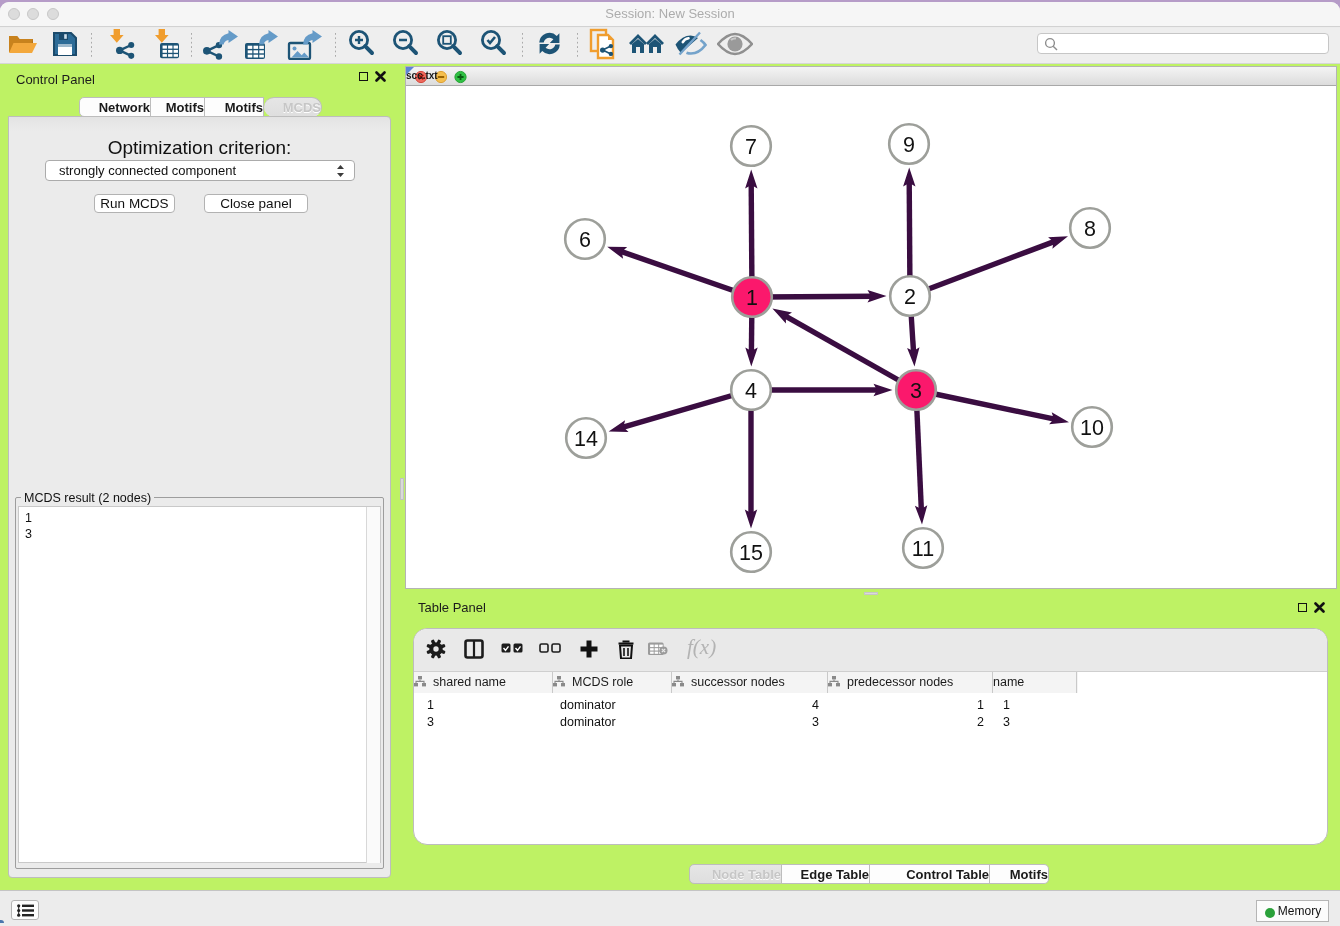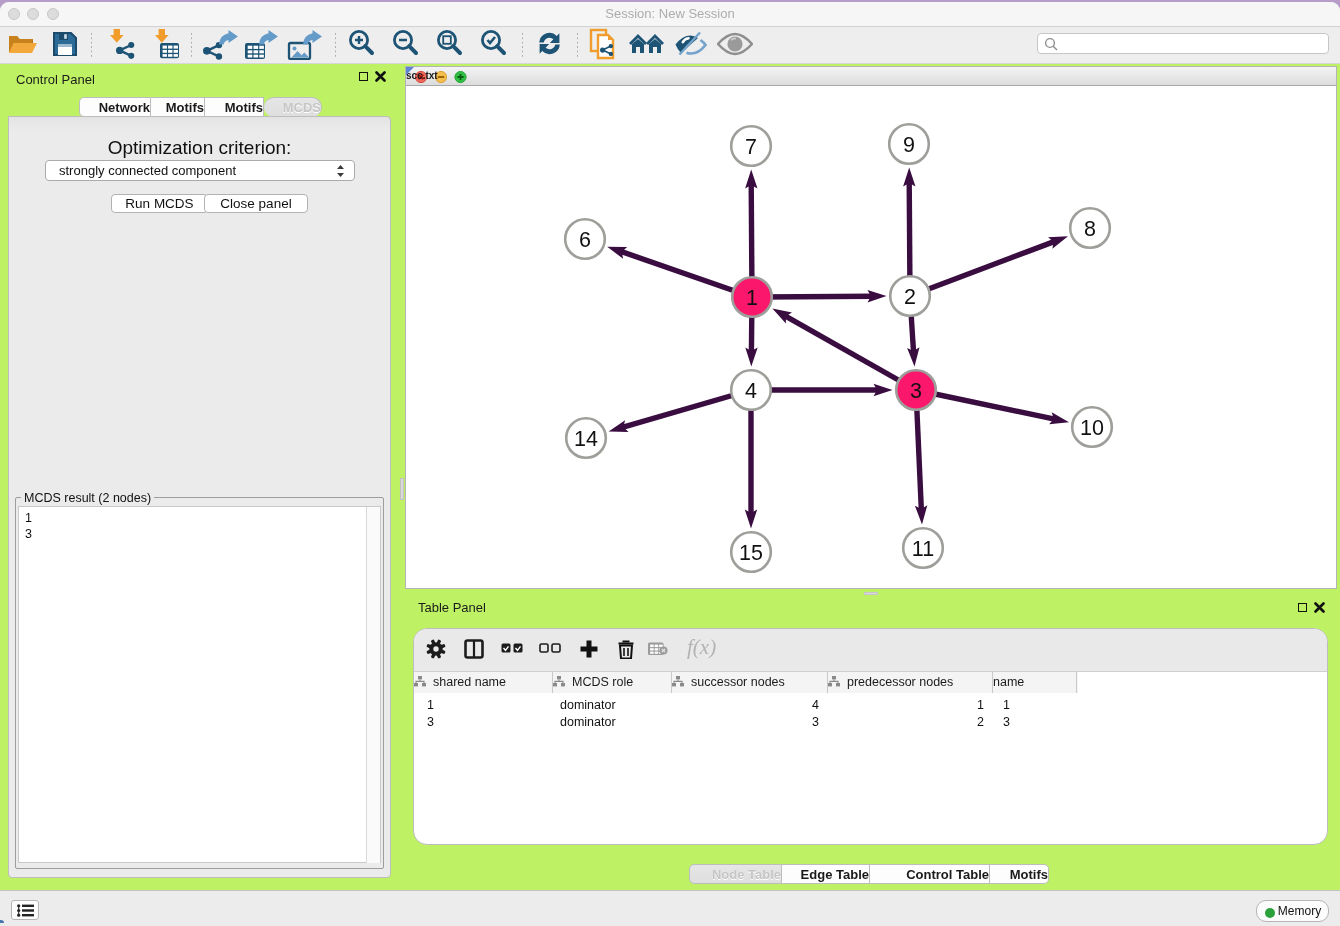"Run MCDS" div.btn { left: 102px -> 85px; width: 97px -> 81px }
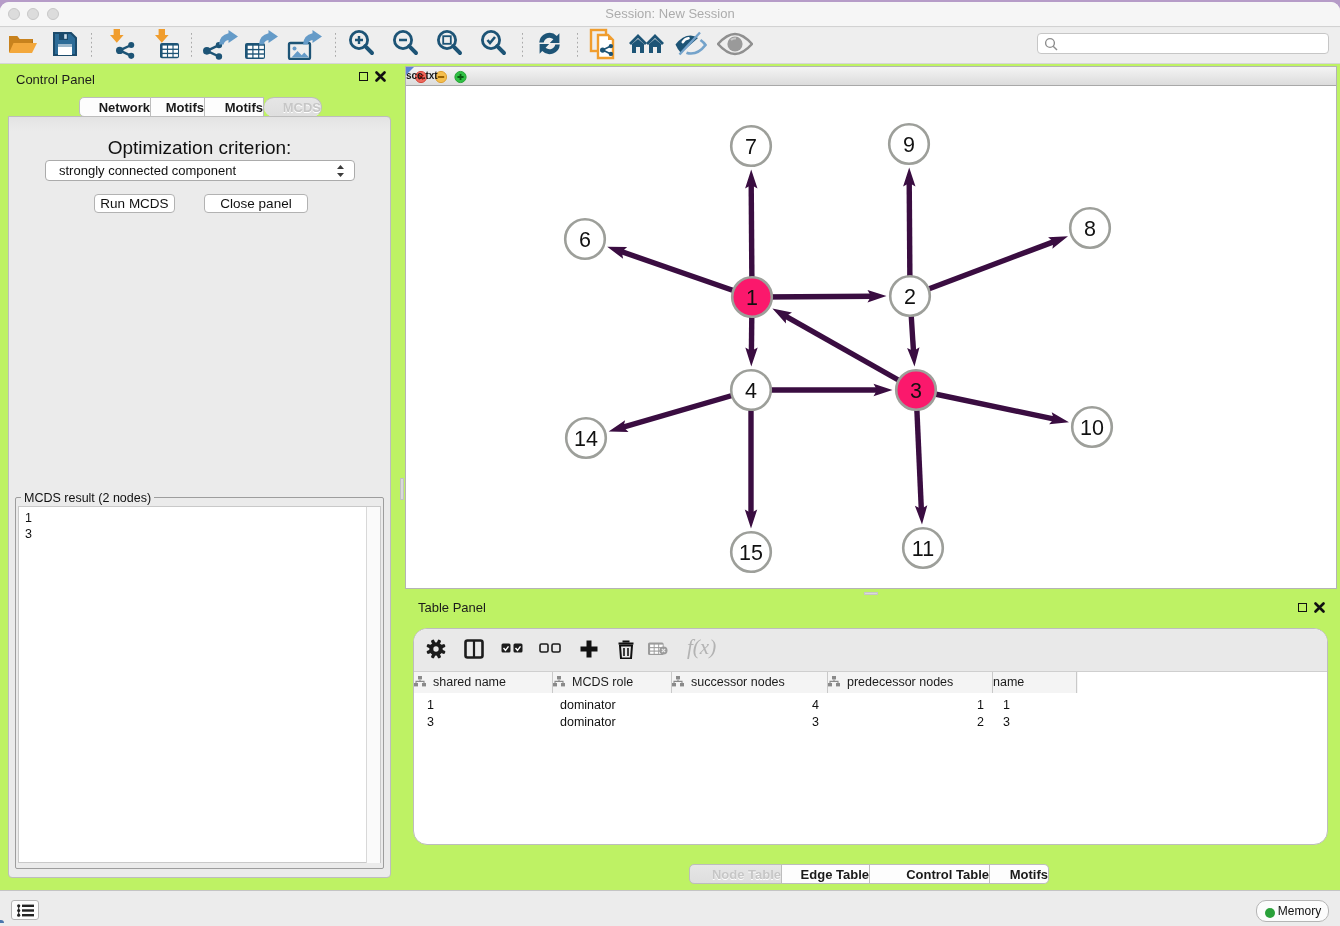"Memory" #membtn { border-radius: 10px -> 0 }
